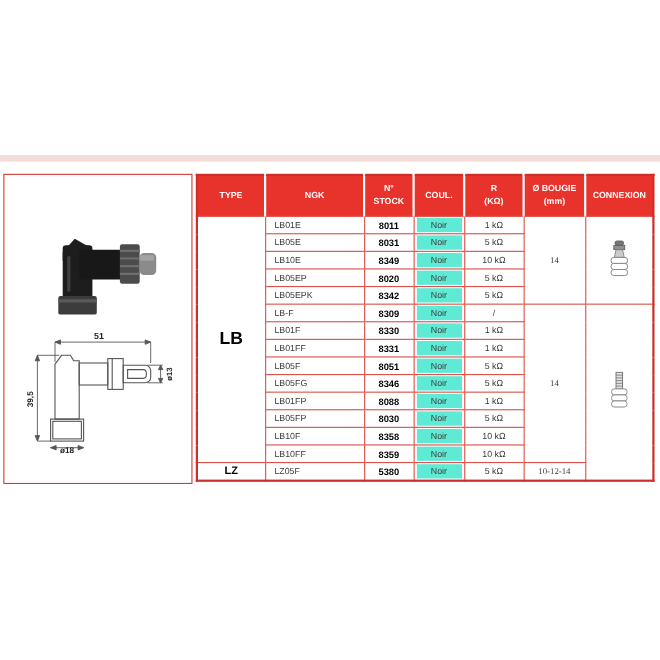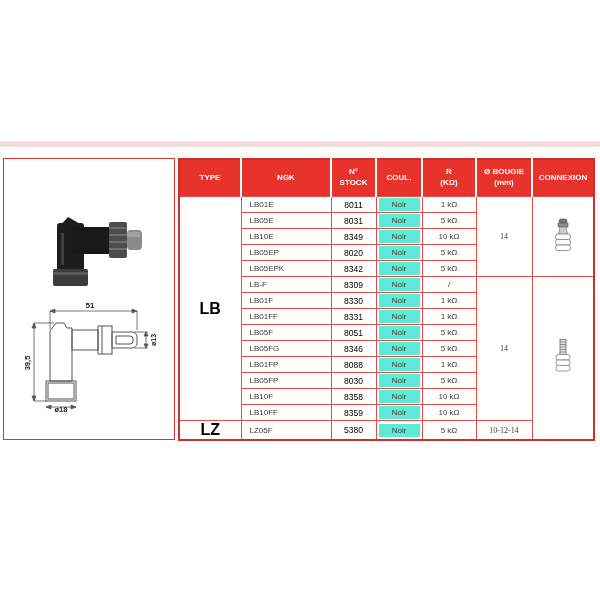"8011" td.td-stock { font-weight: normal -> bold }
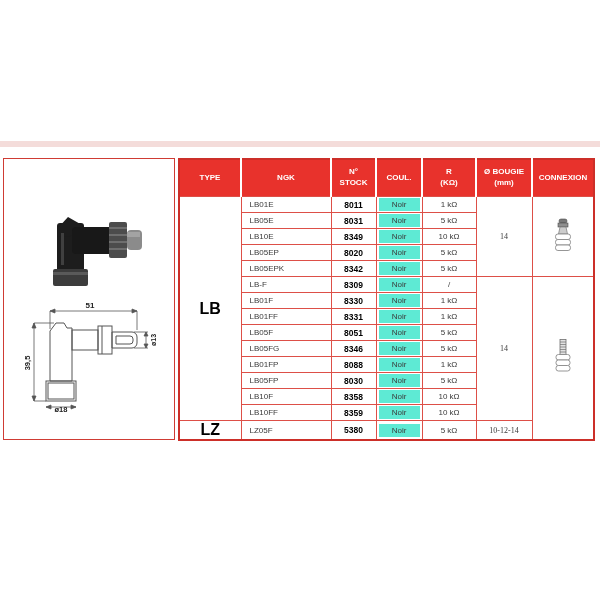"LZ" td.td-type.lz { font-size: 16px -> 10px }
